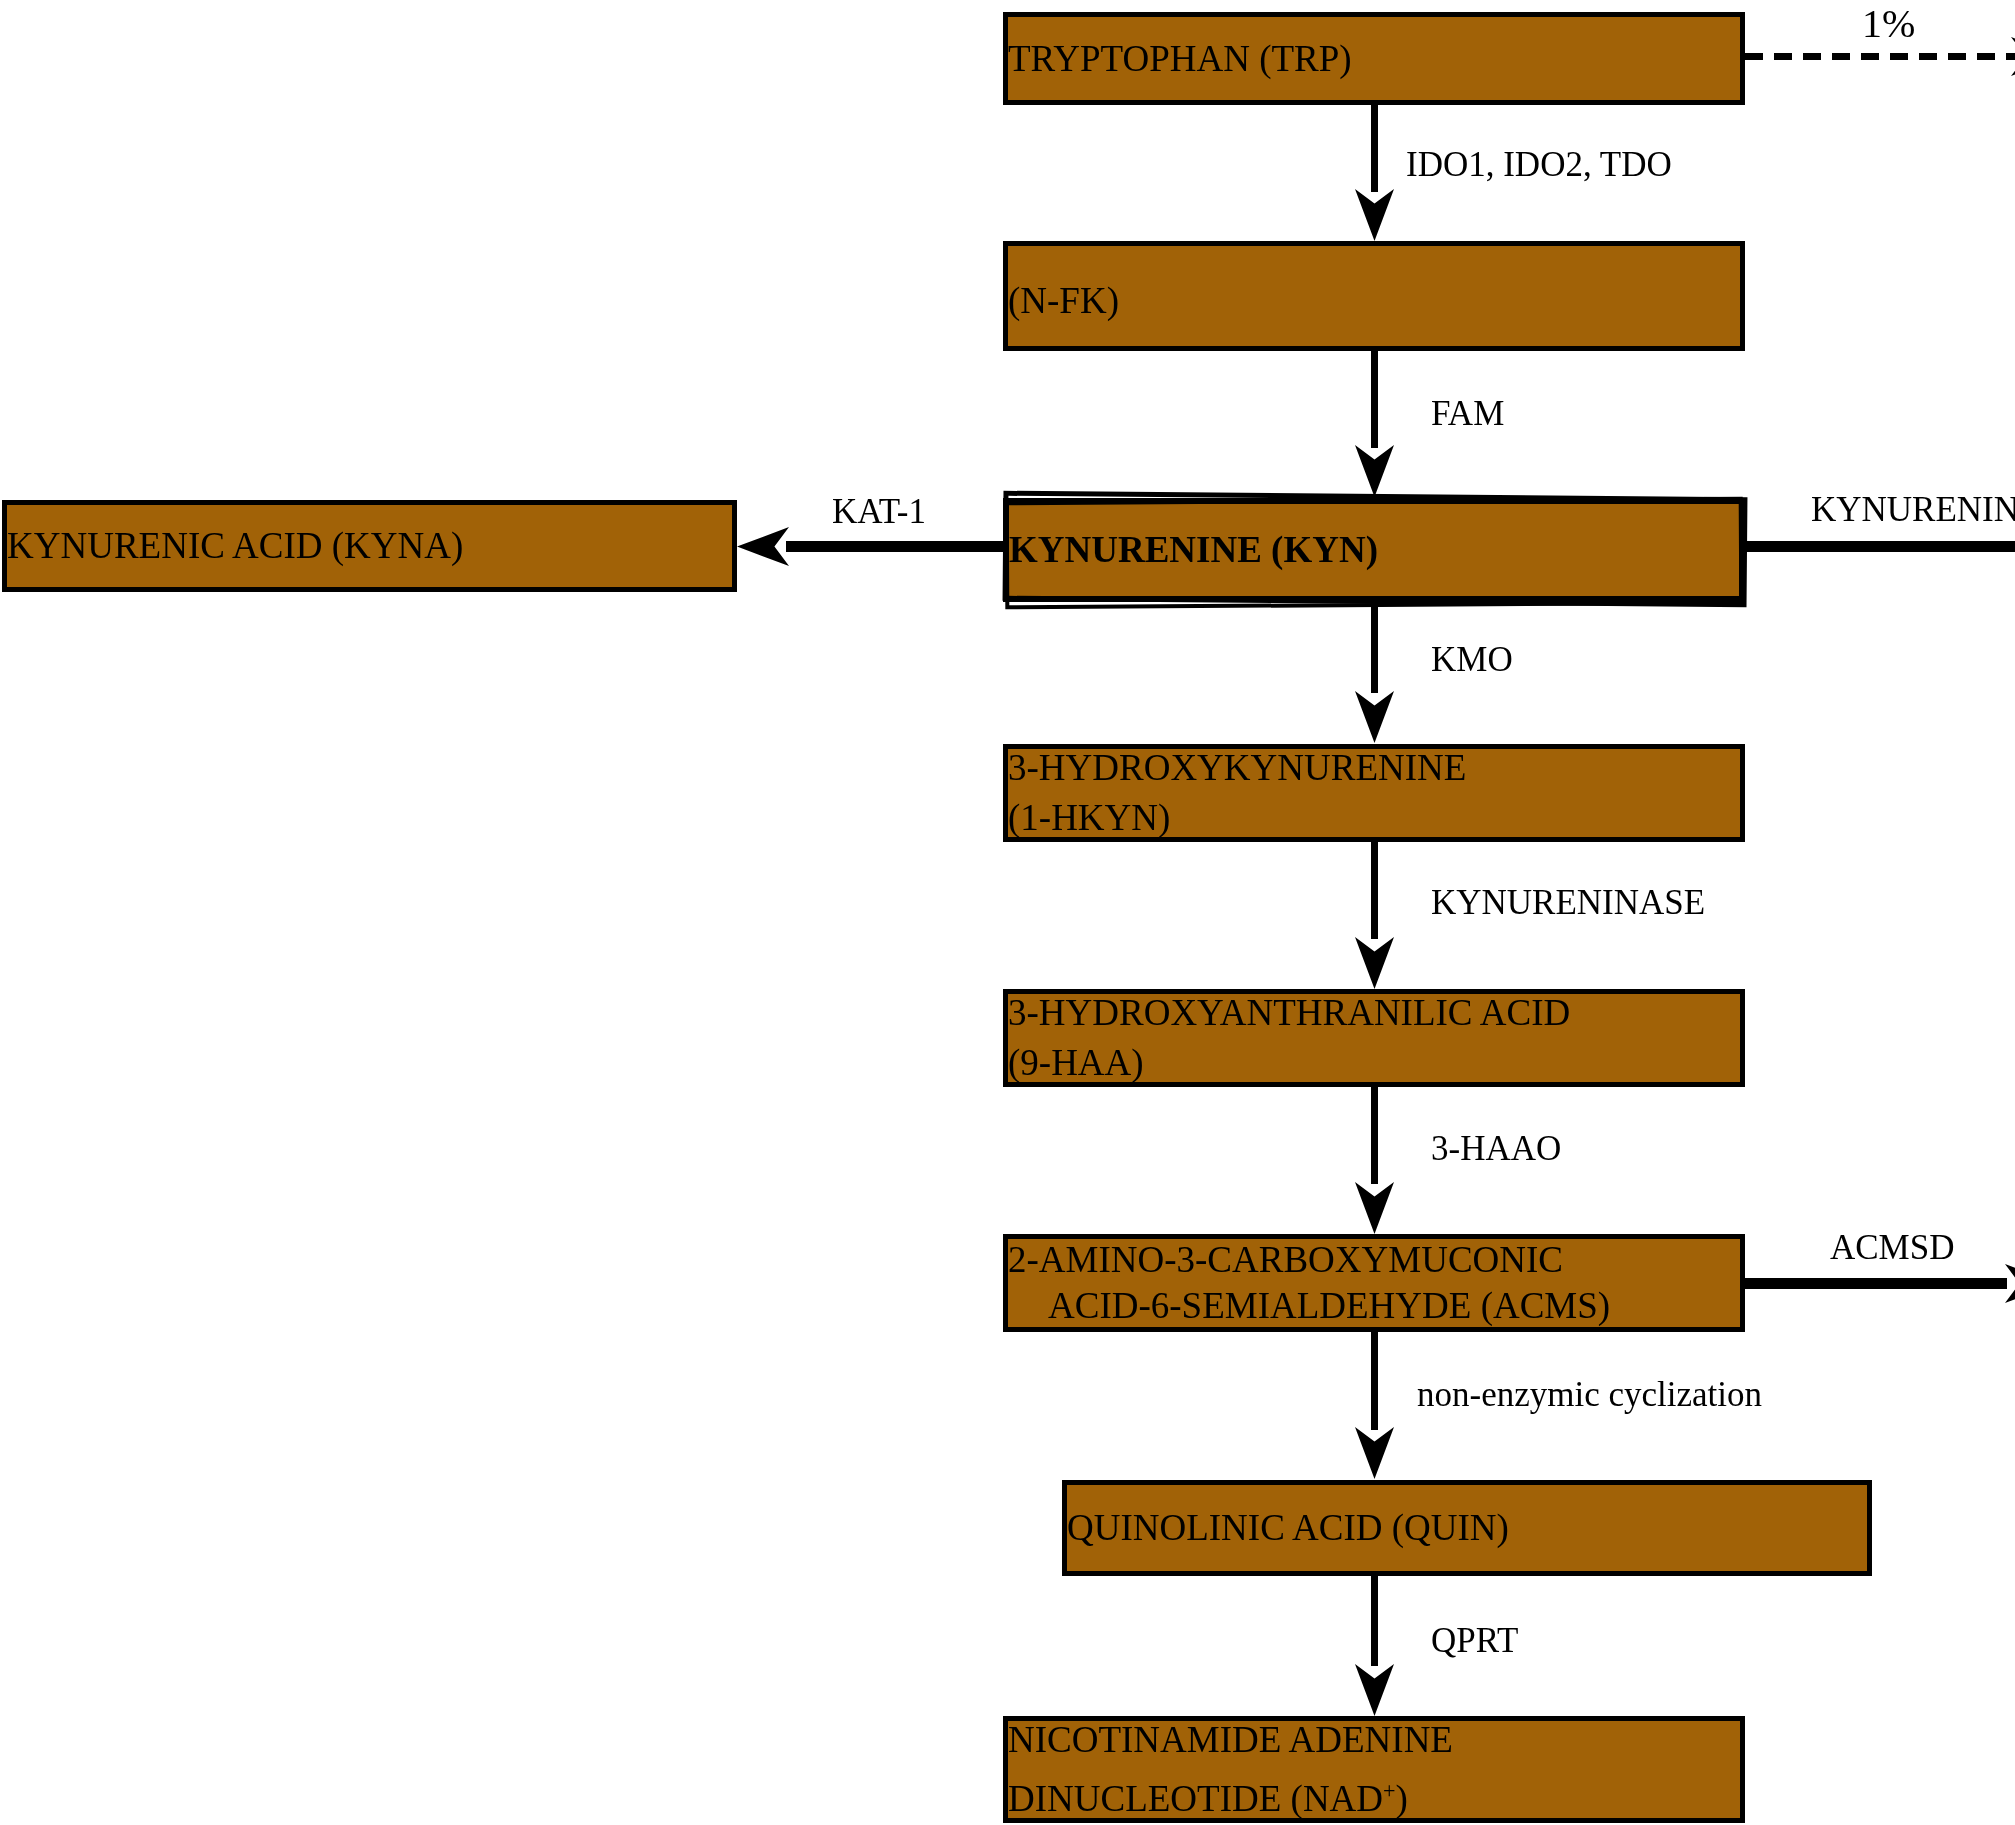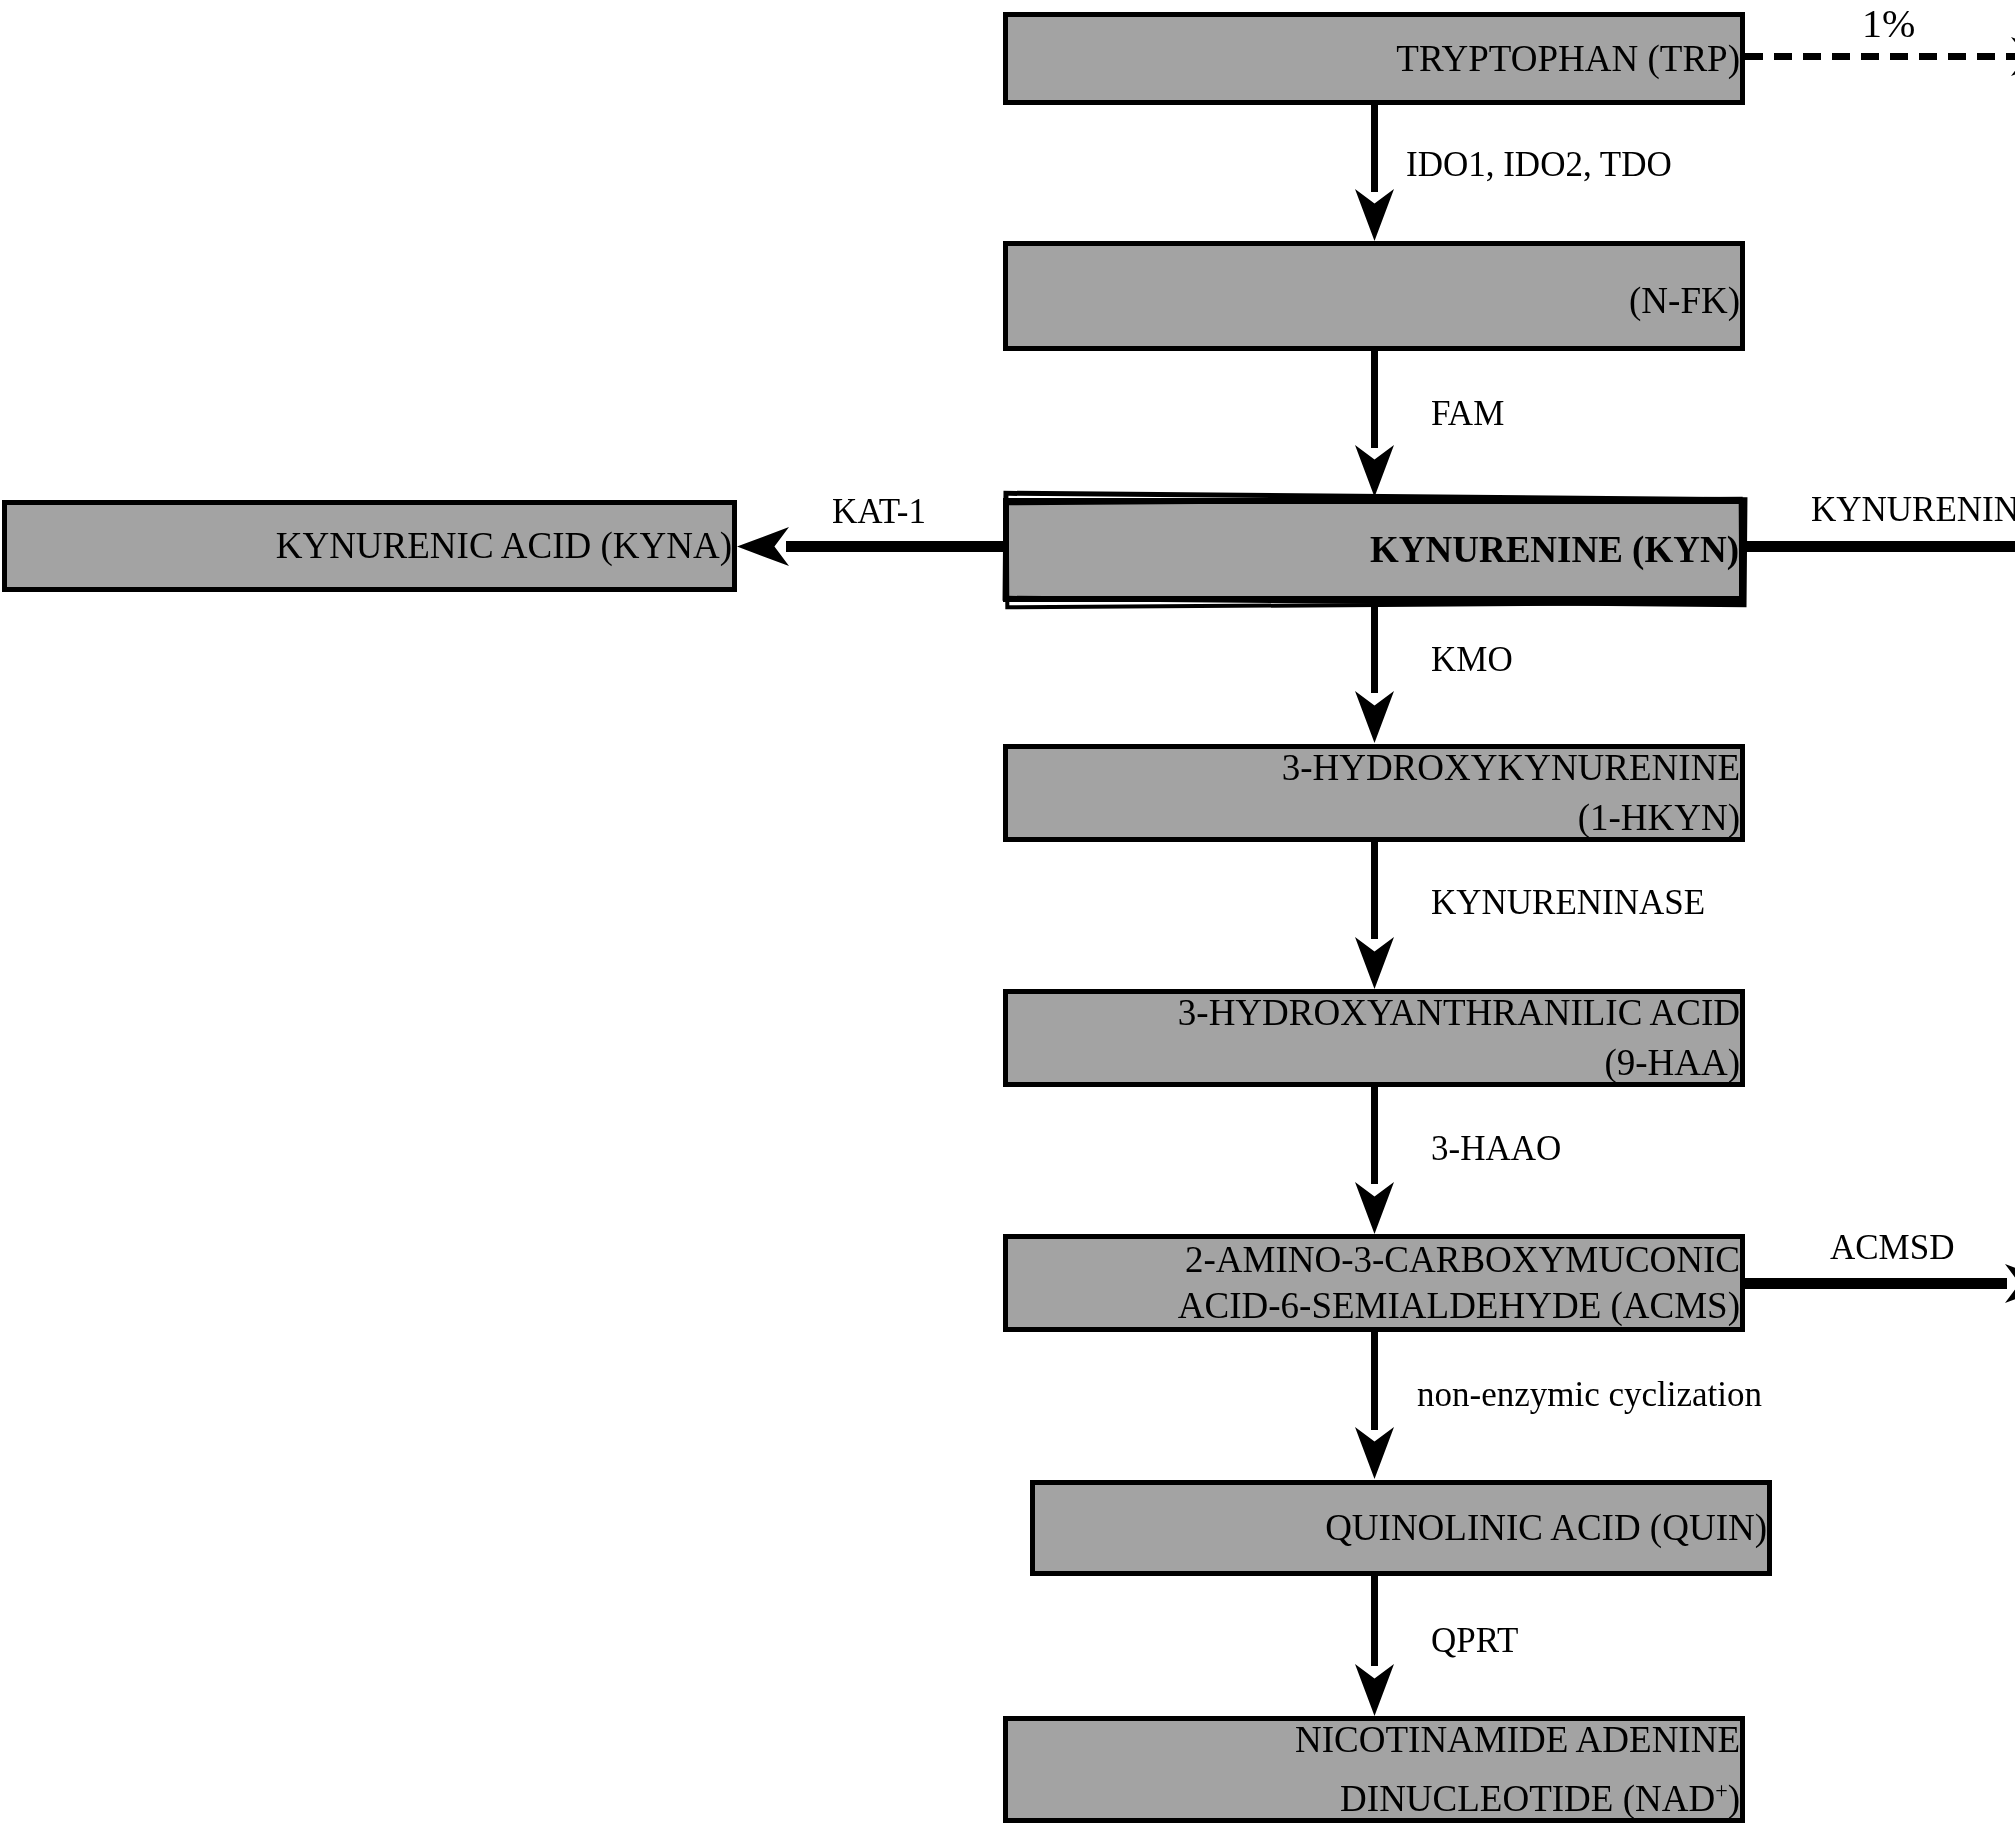"TRYPTOPHAN (TRP)" .node { align-items: flex-end -> flex-start; background: #a3a3a3 -> #a16207 }
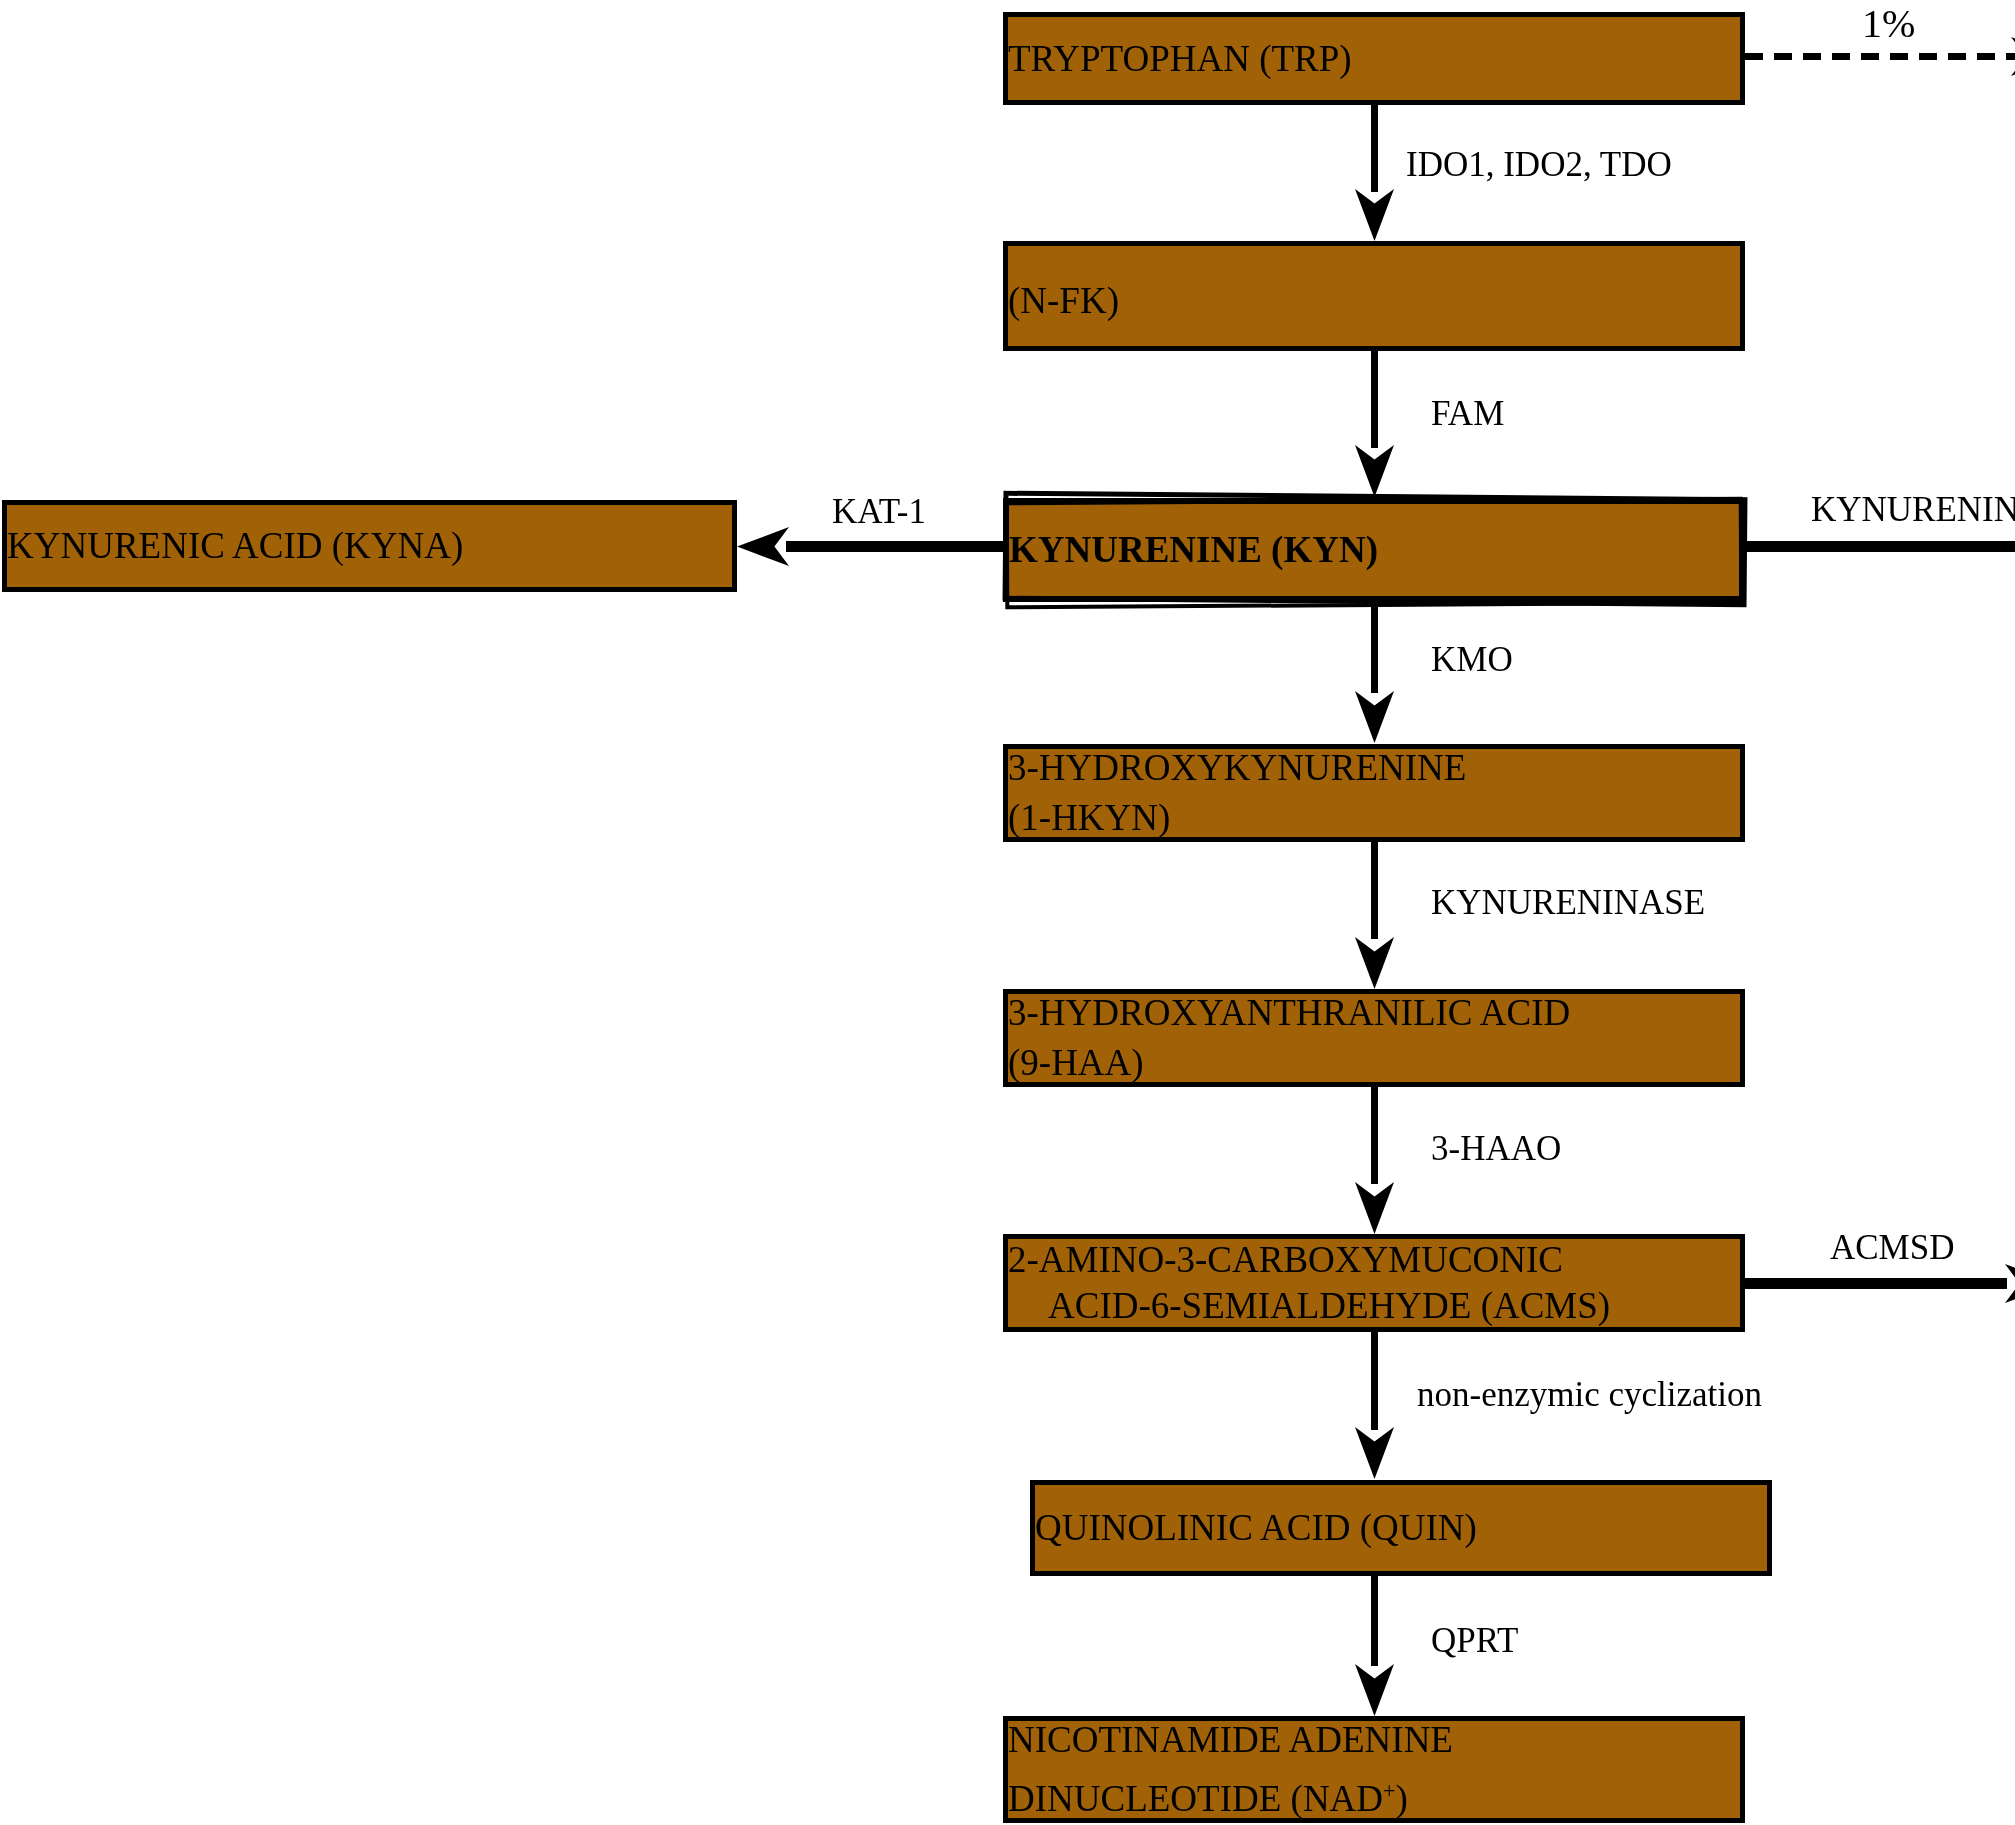"QUINOLINIC ACID (QUIN)" div.node { left: 1030px -> 1062px; width: 742px -> 810px }
